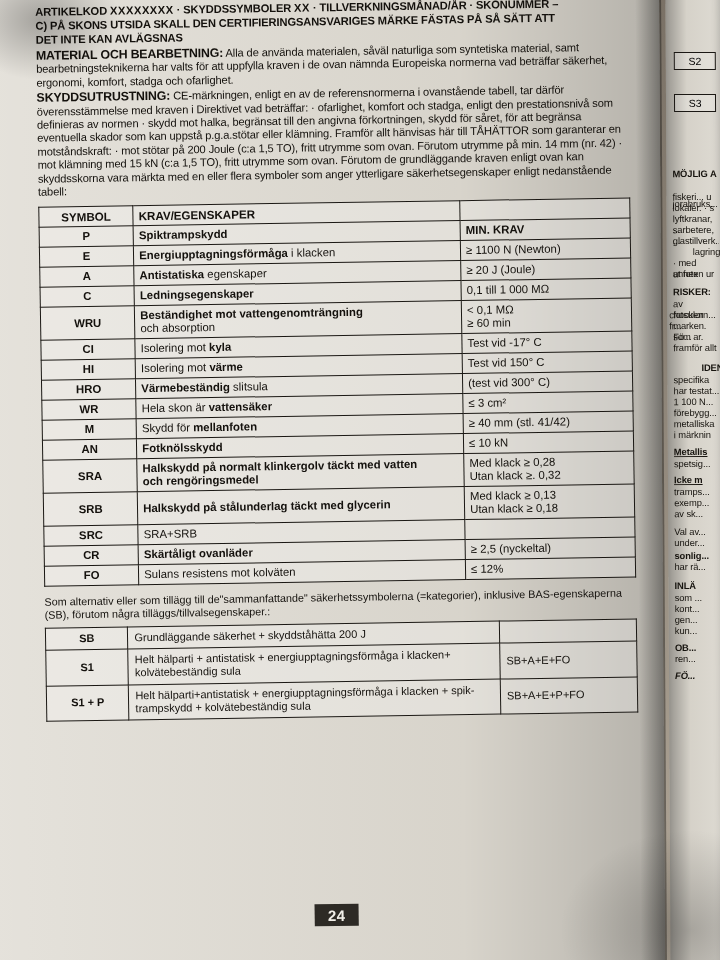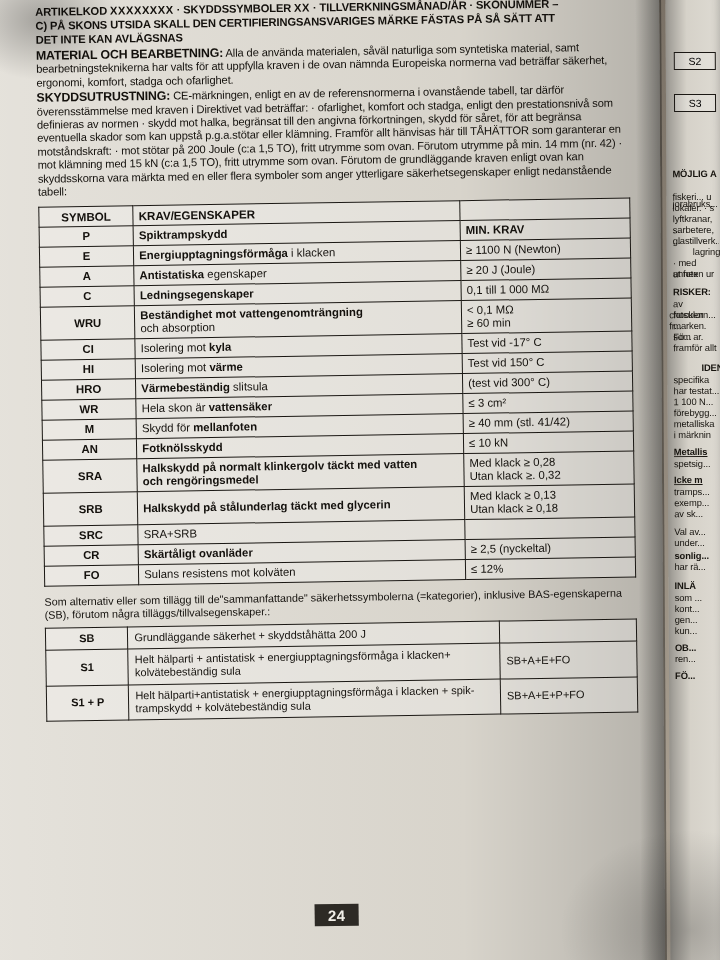"FÖ..." div.rp { font-style: none -> italic }
